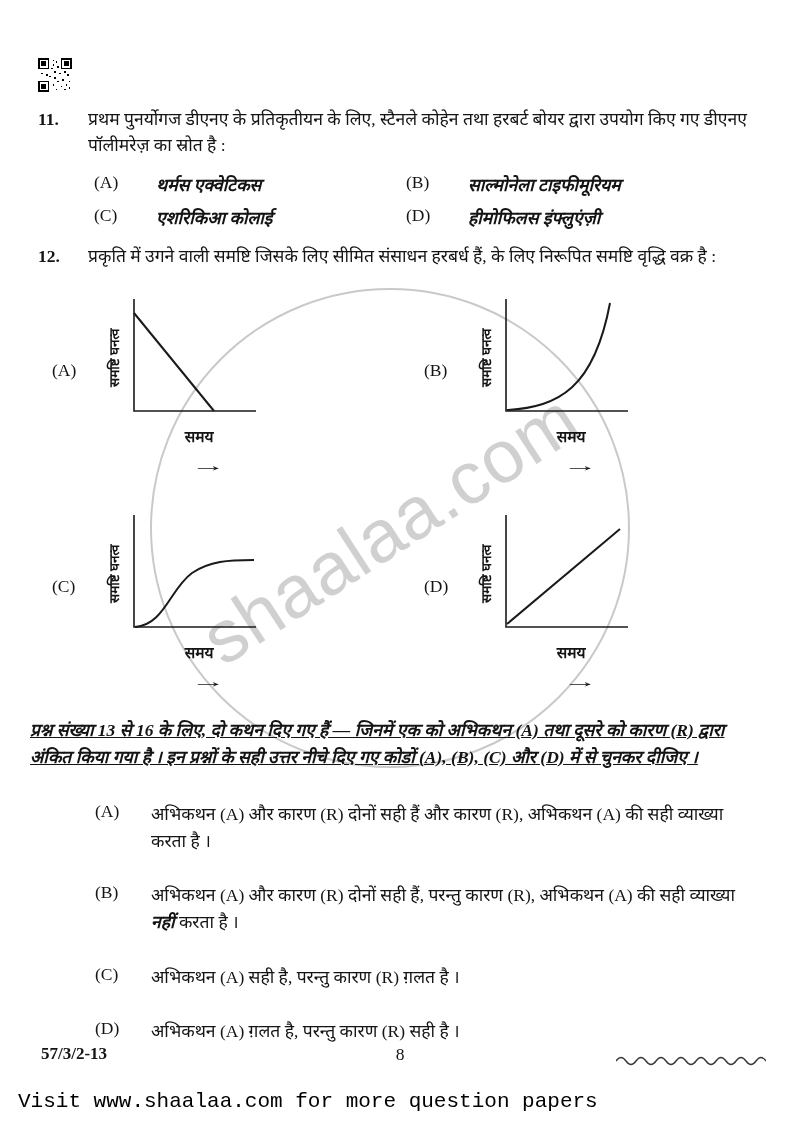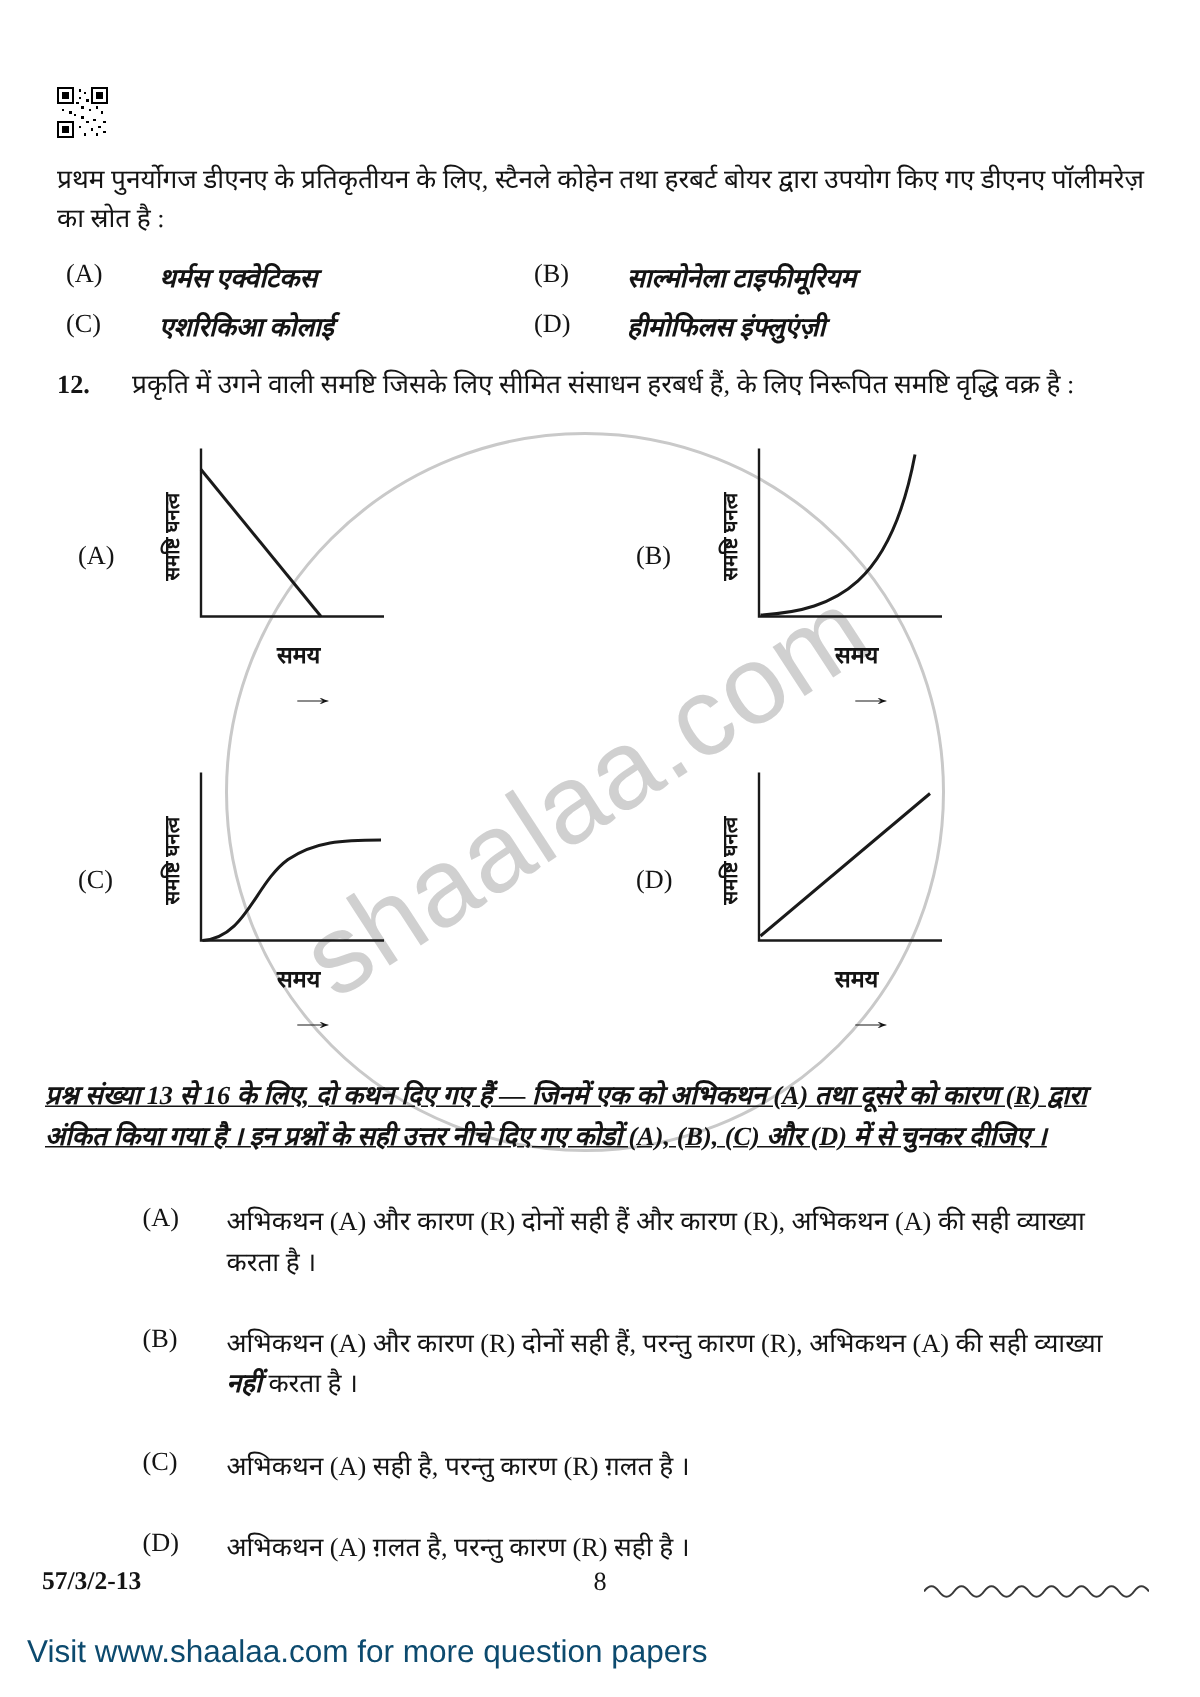"11." span.qnum { html: none -> <span>11.</span> }
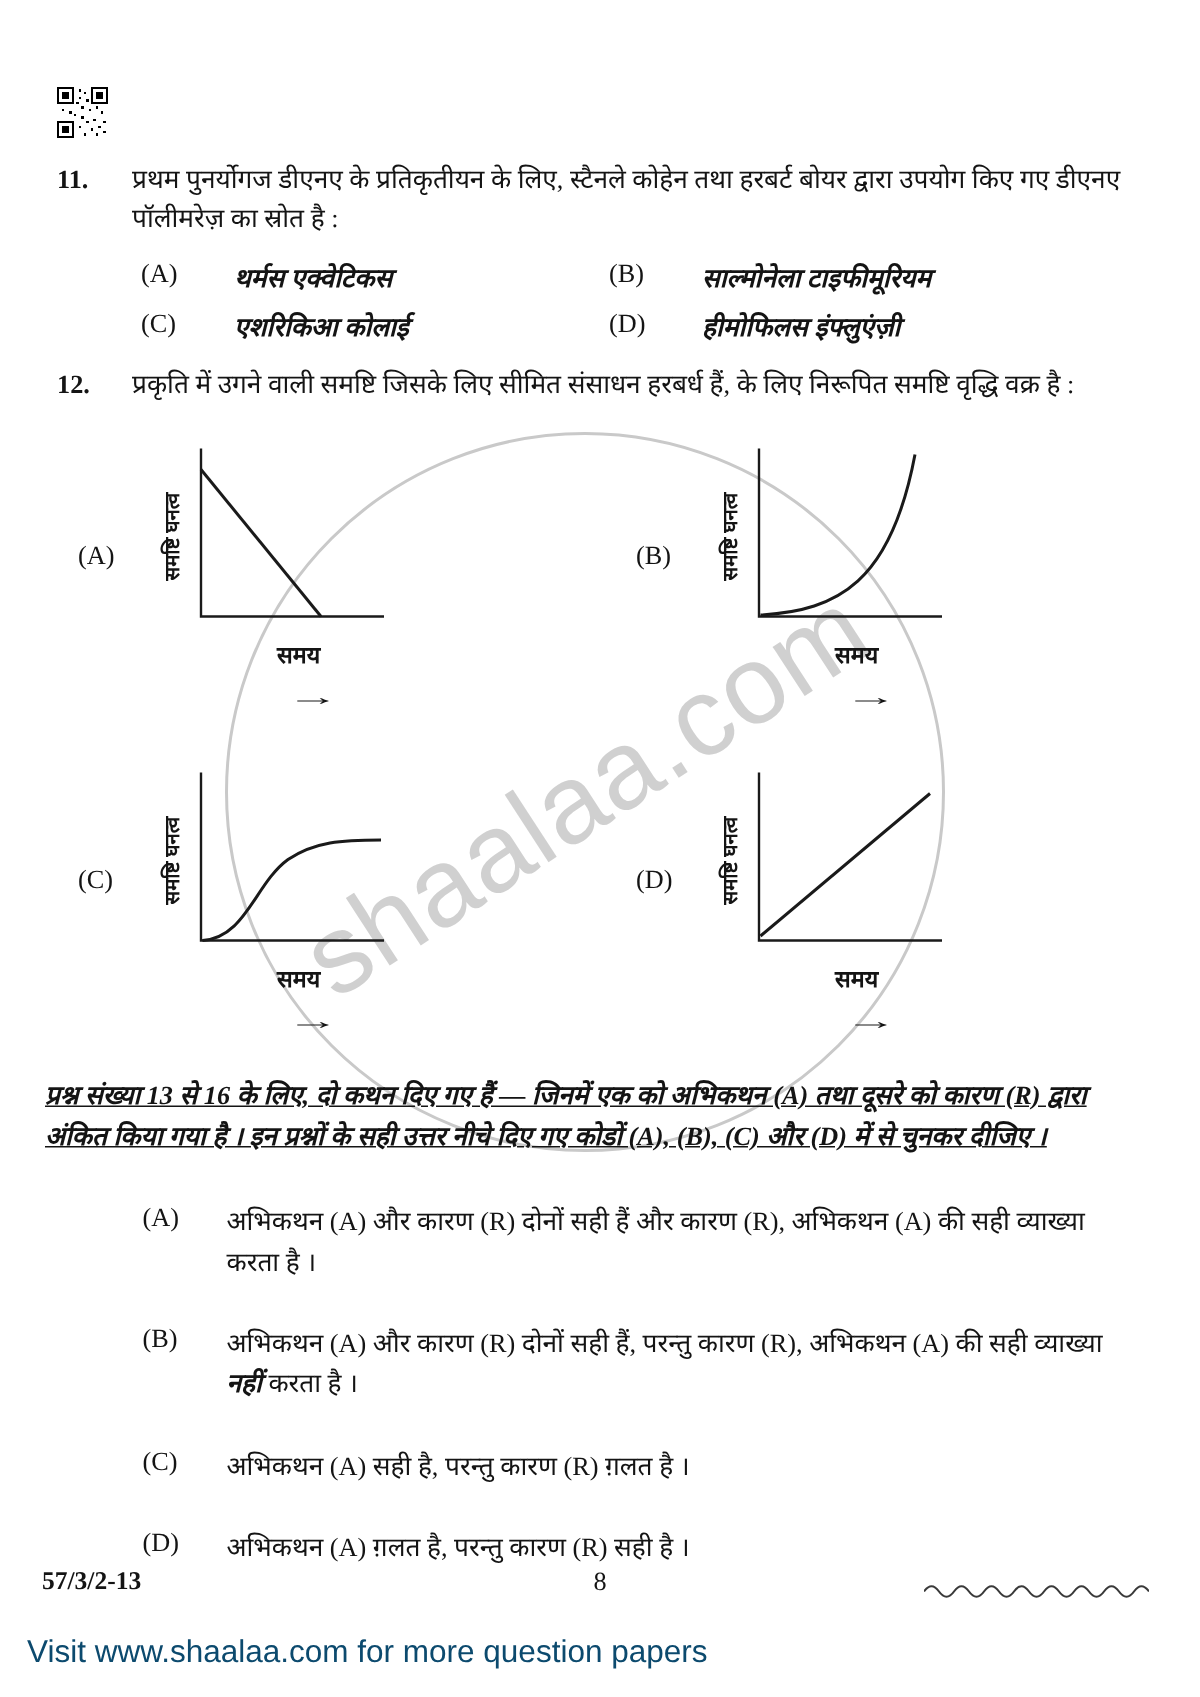"57/3/2-13" .footer-left { left: 28px -> 41px }
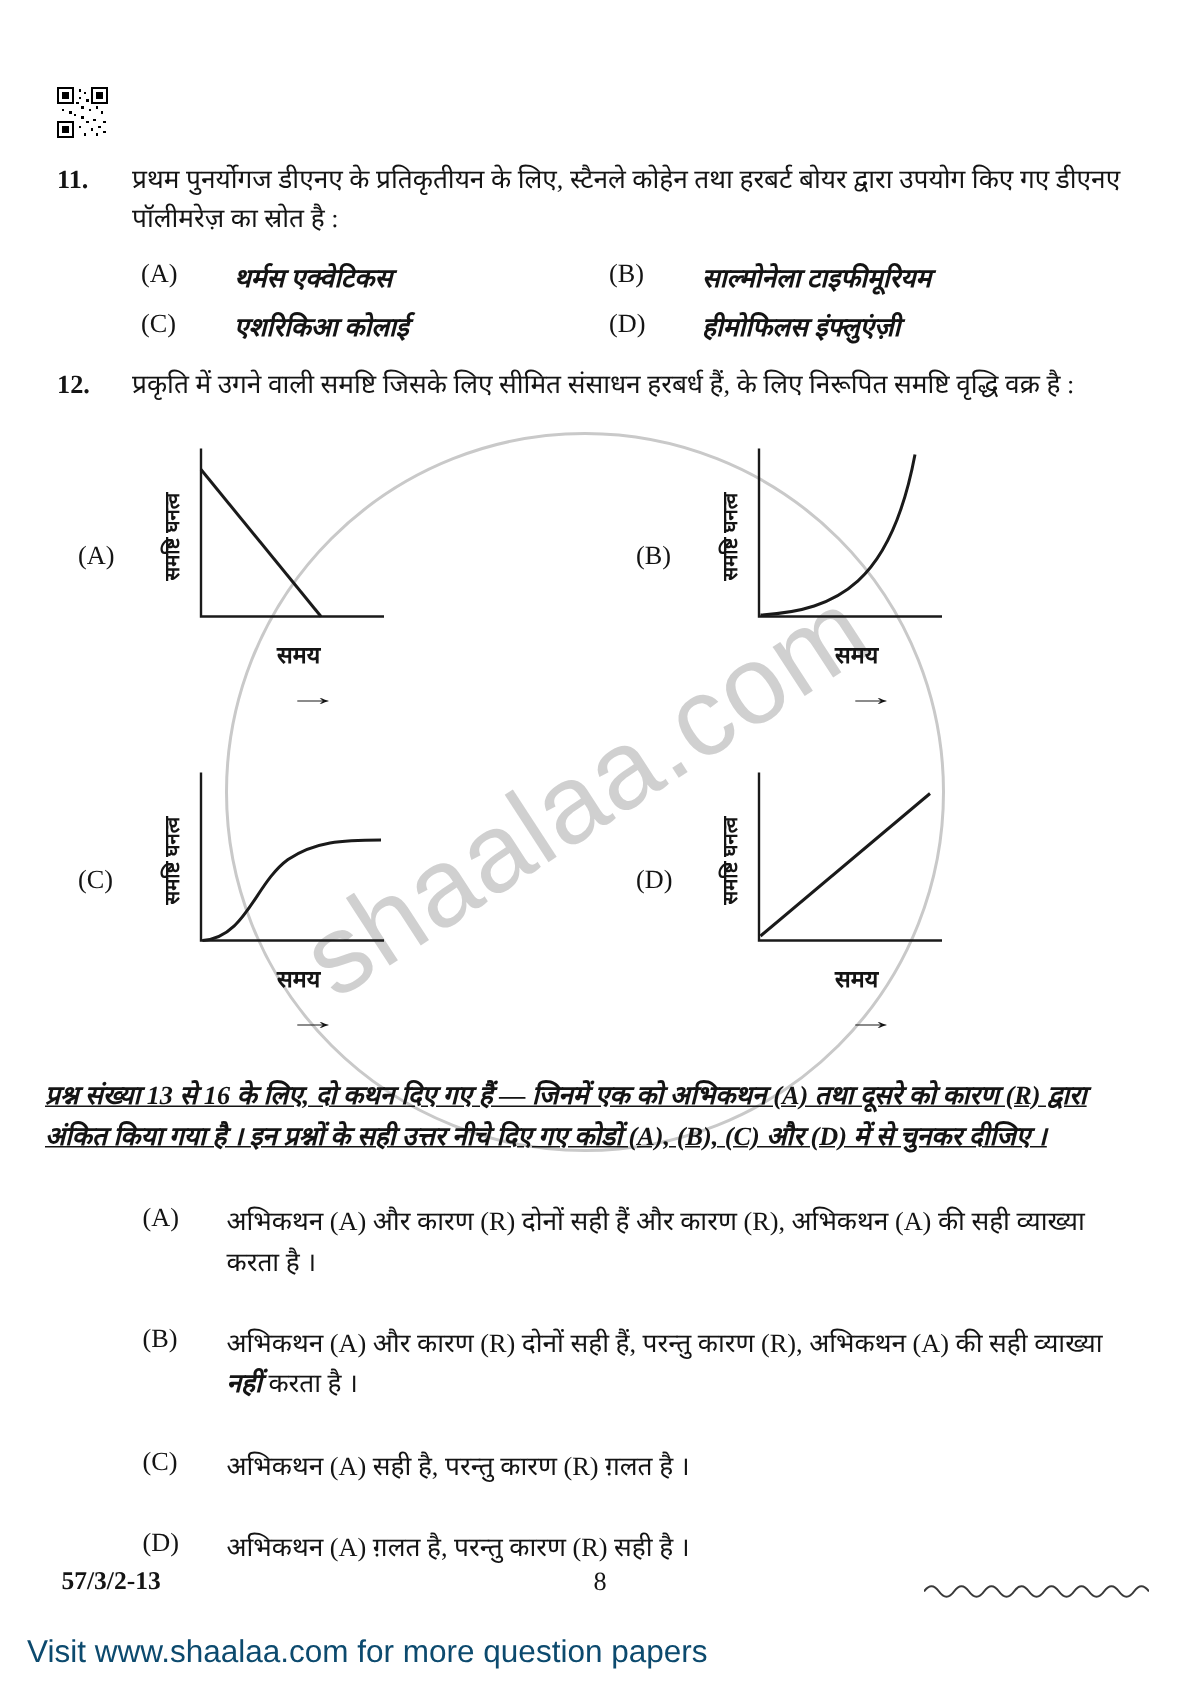"Visit www.shaalaa.com for more question" .banner { color: #0c4a6e -> #000000; font-family: Liberation Sans, sans-serif -> Liberation Mono, monospace }
